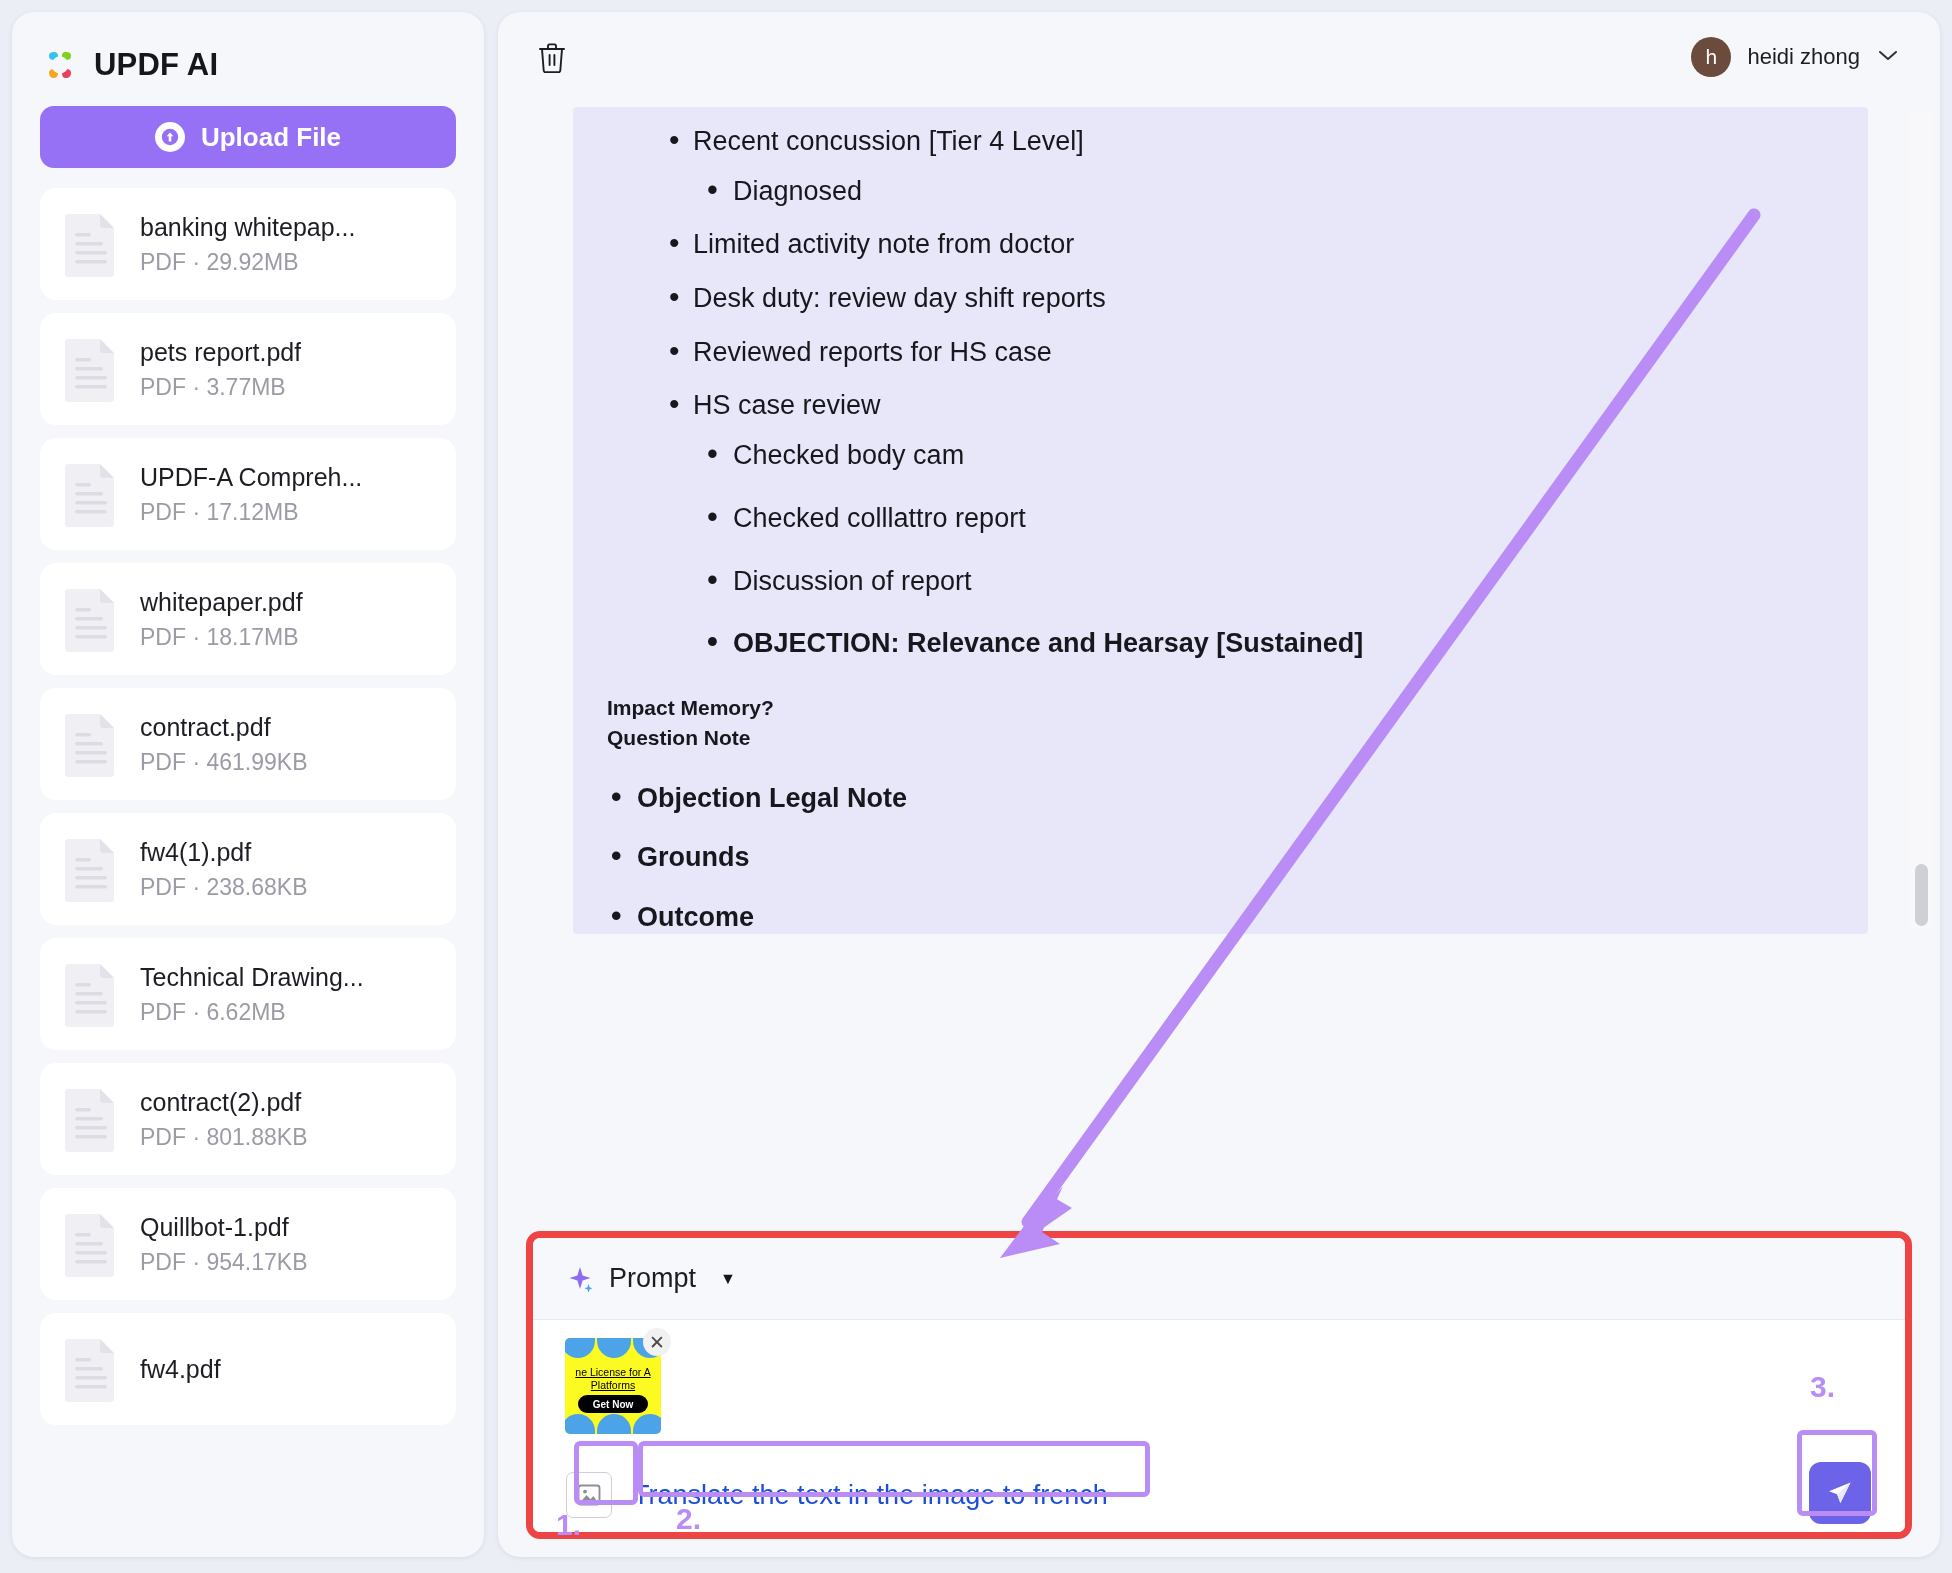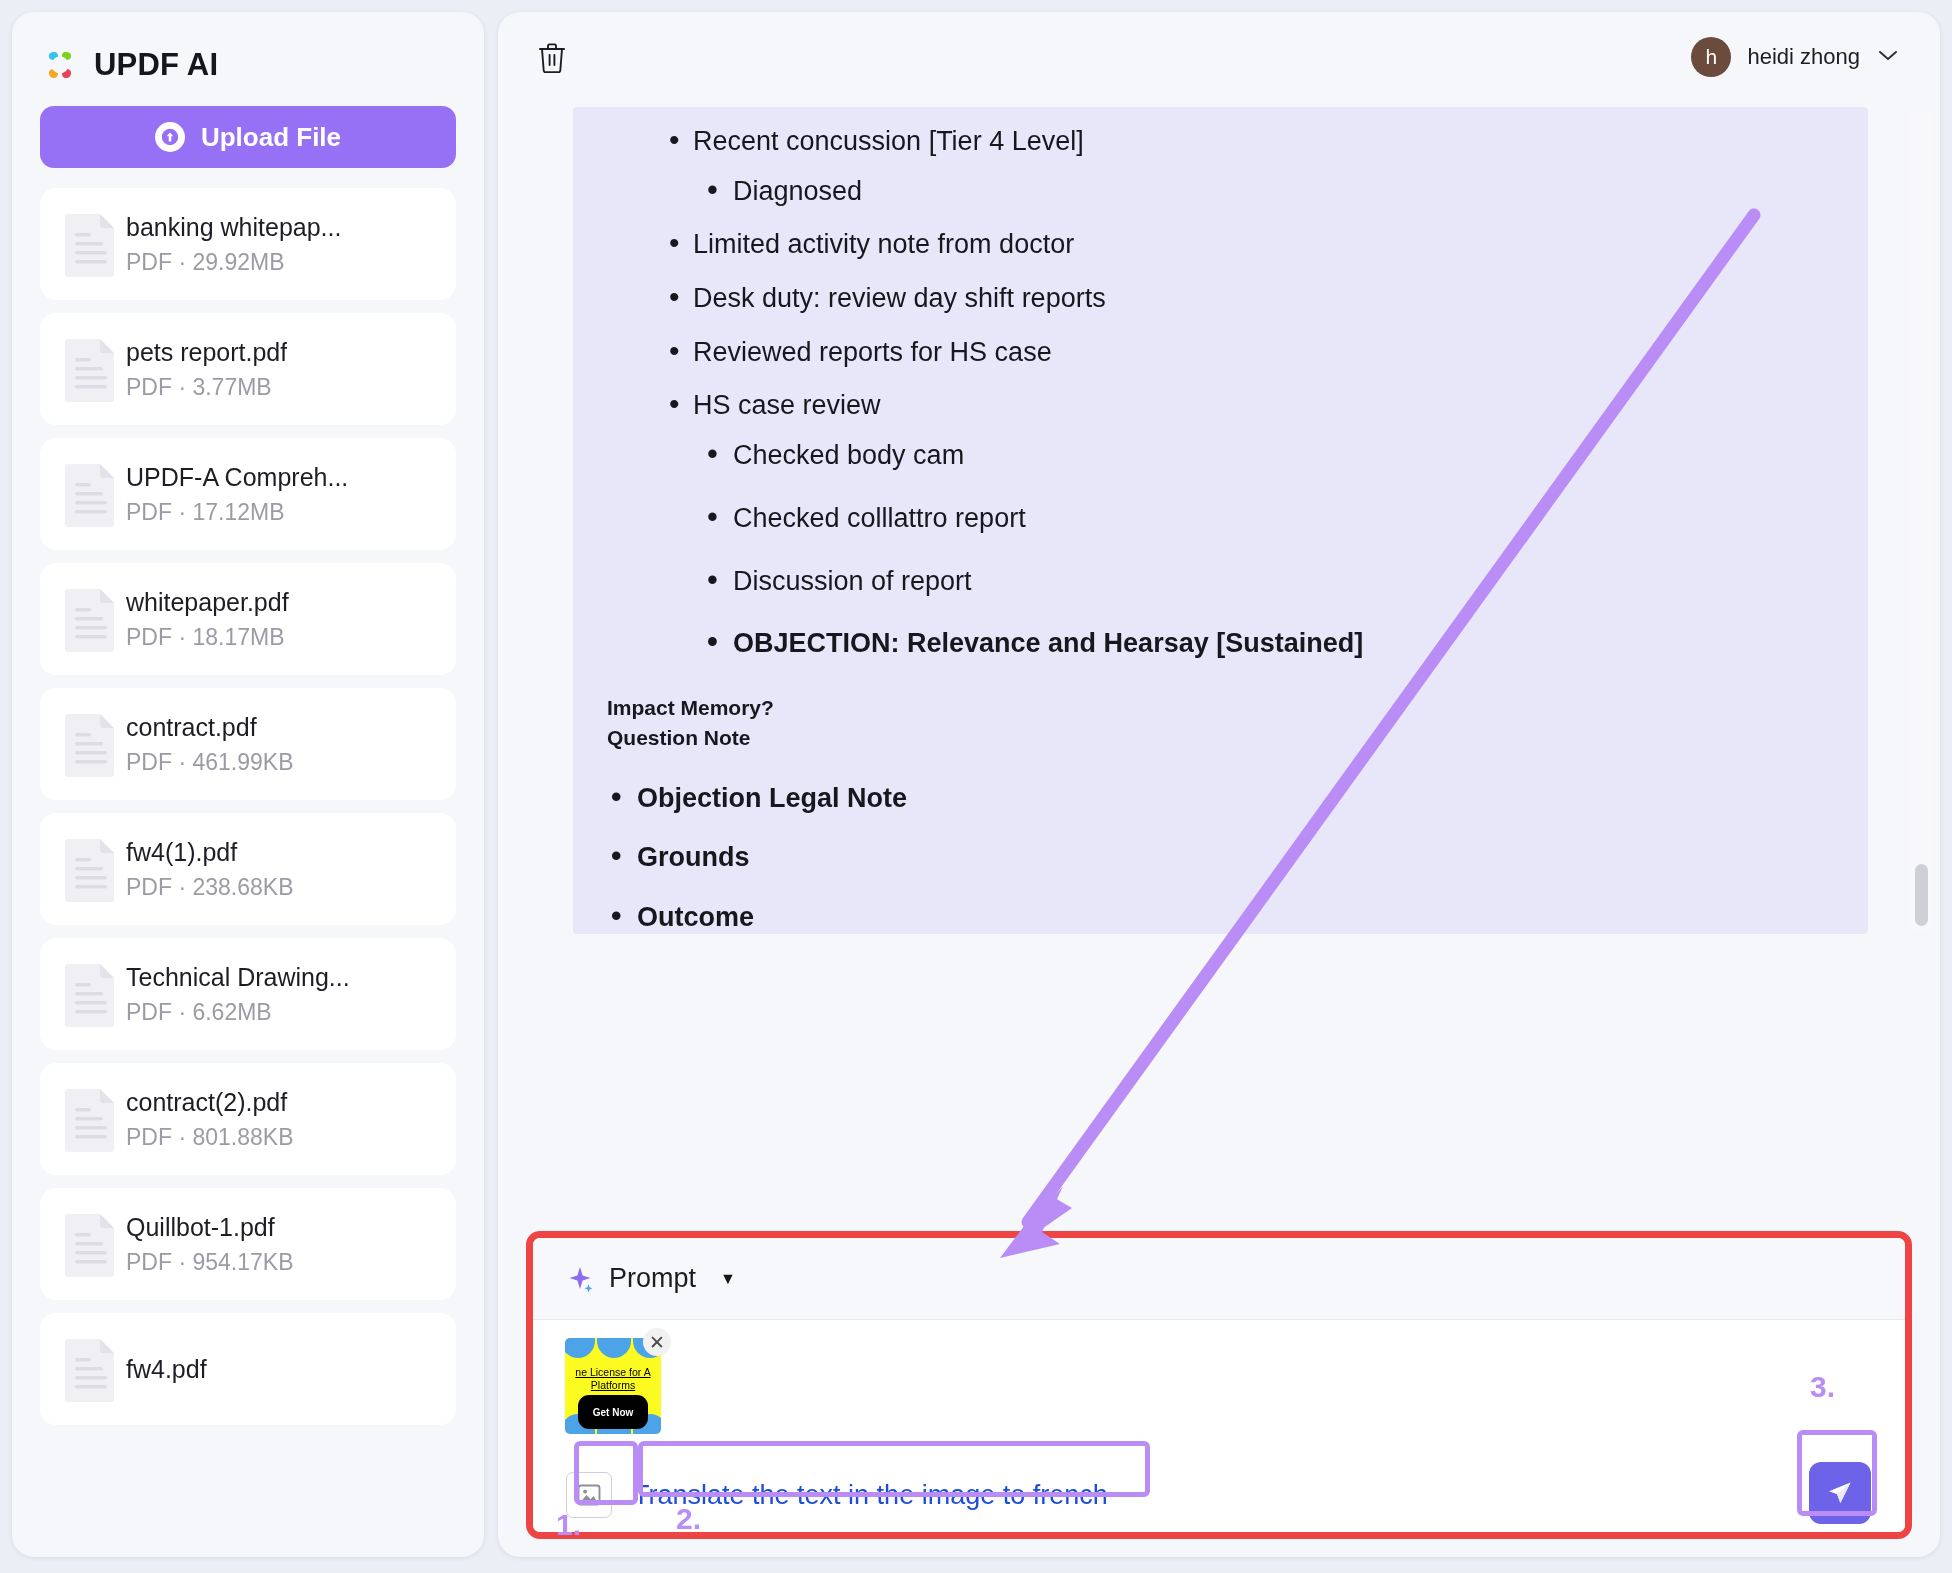"banking whitepap..." .file-item { gap: 6px -> 20px }
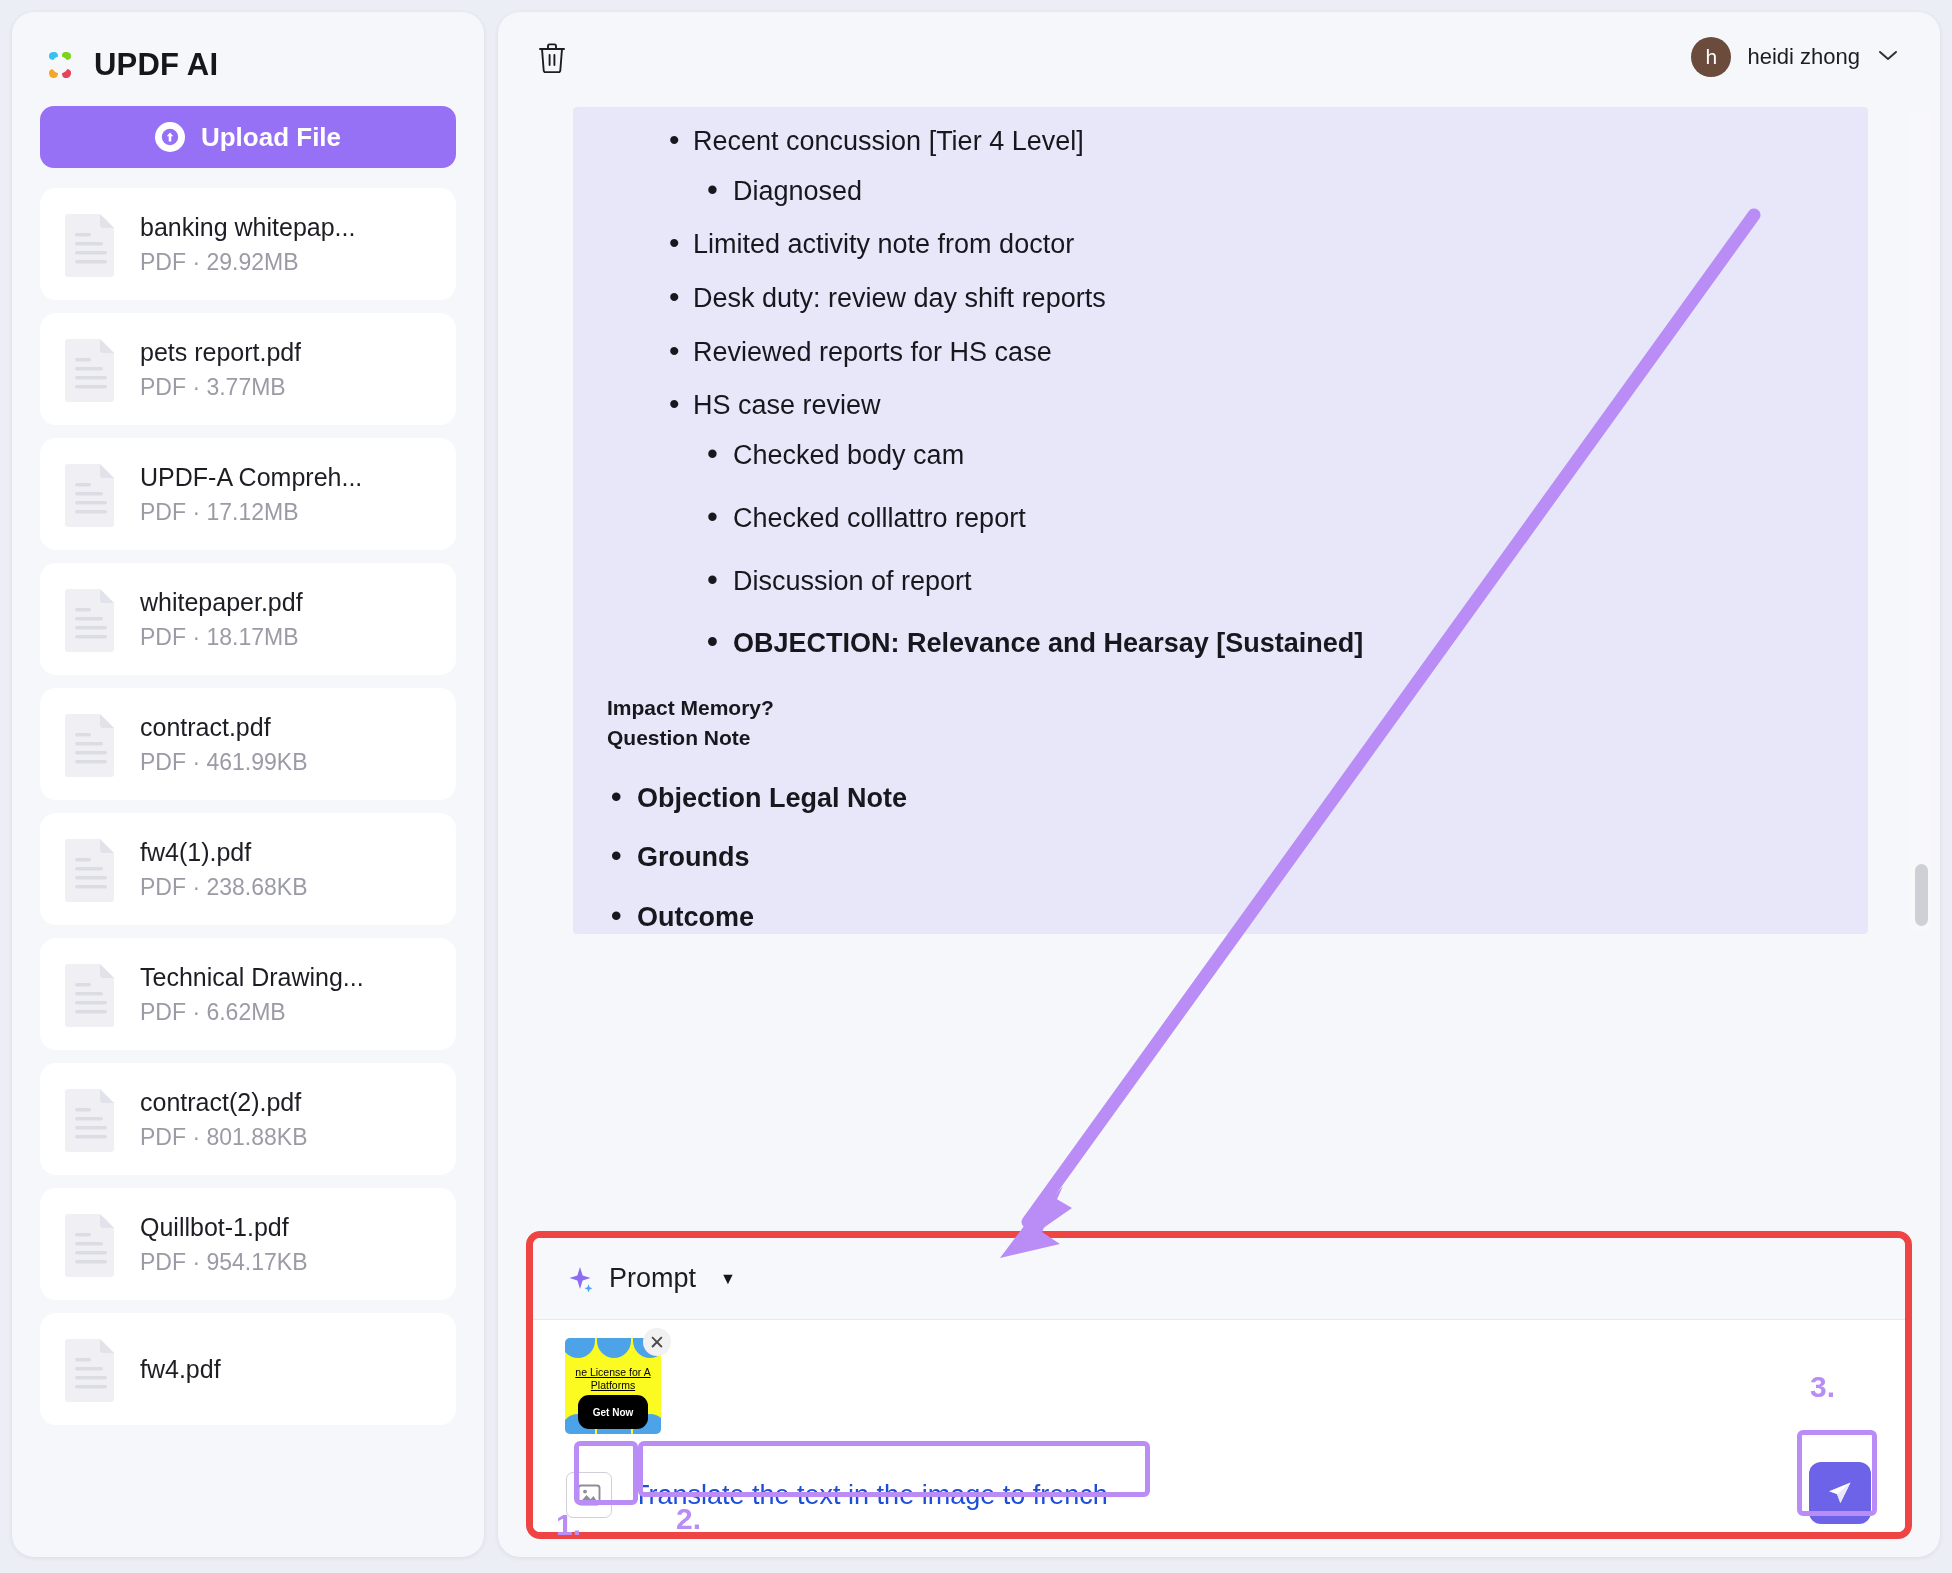"Get Now" .thumb-cta { height: 34px -> 18px }
